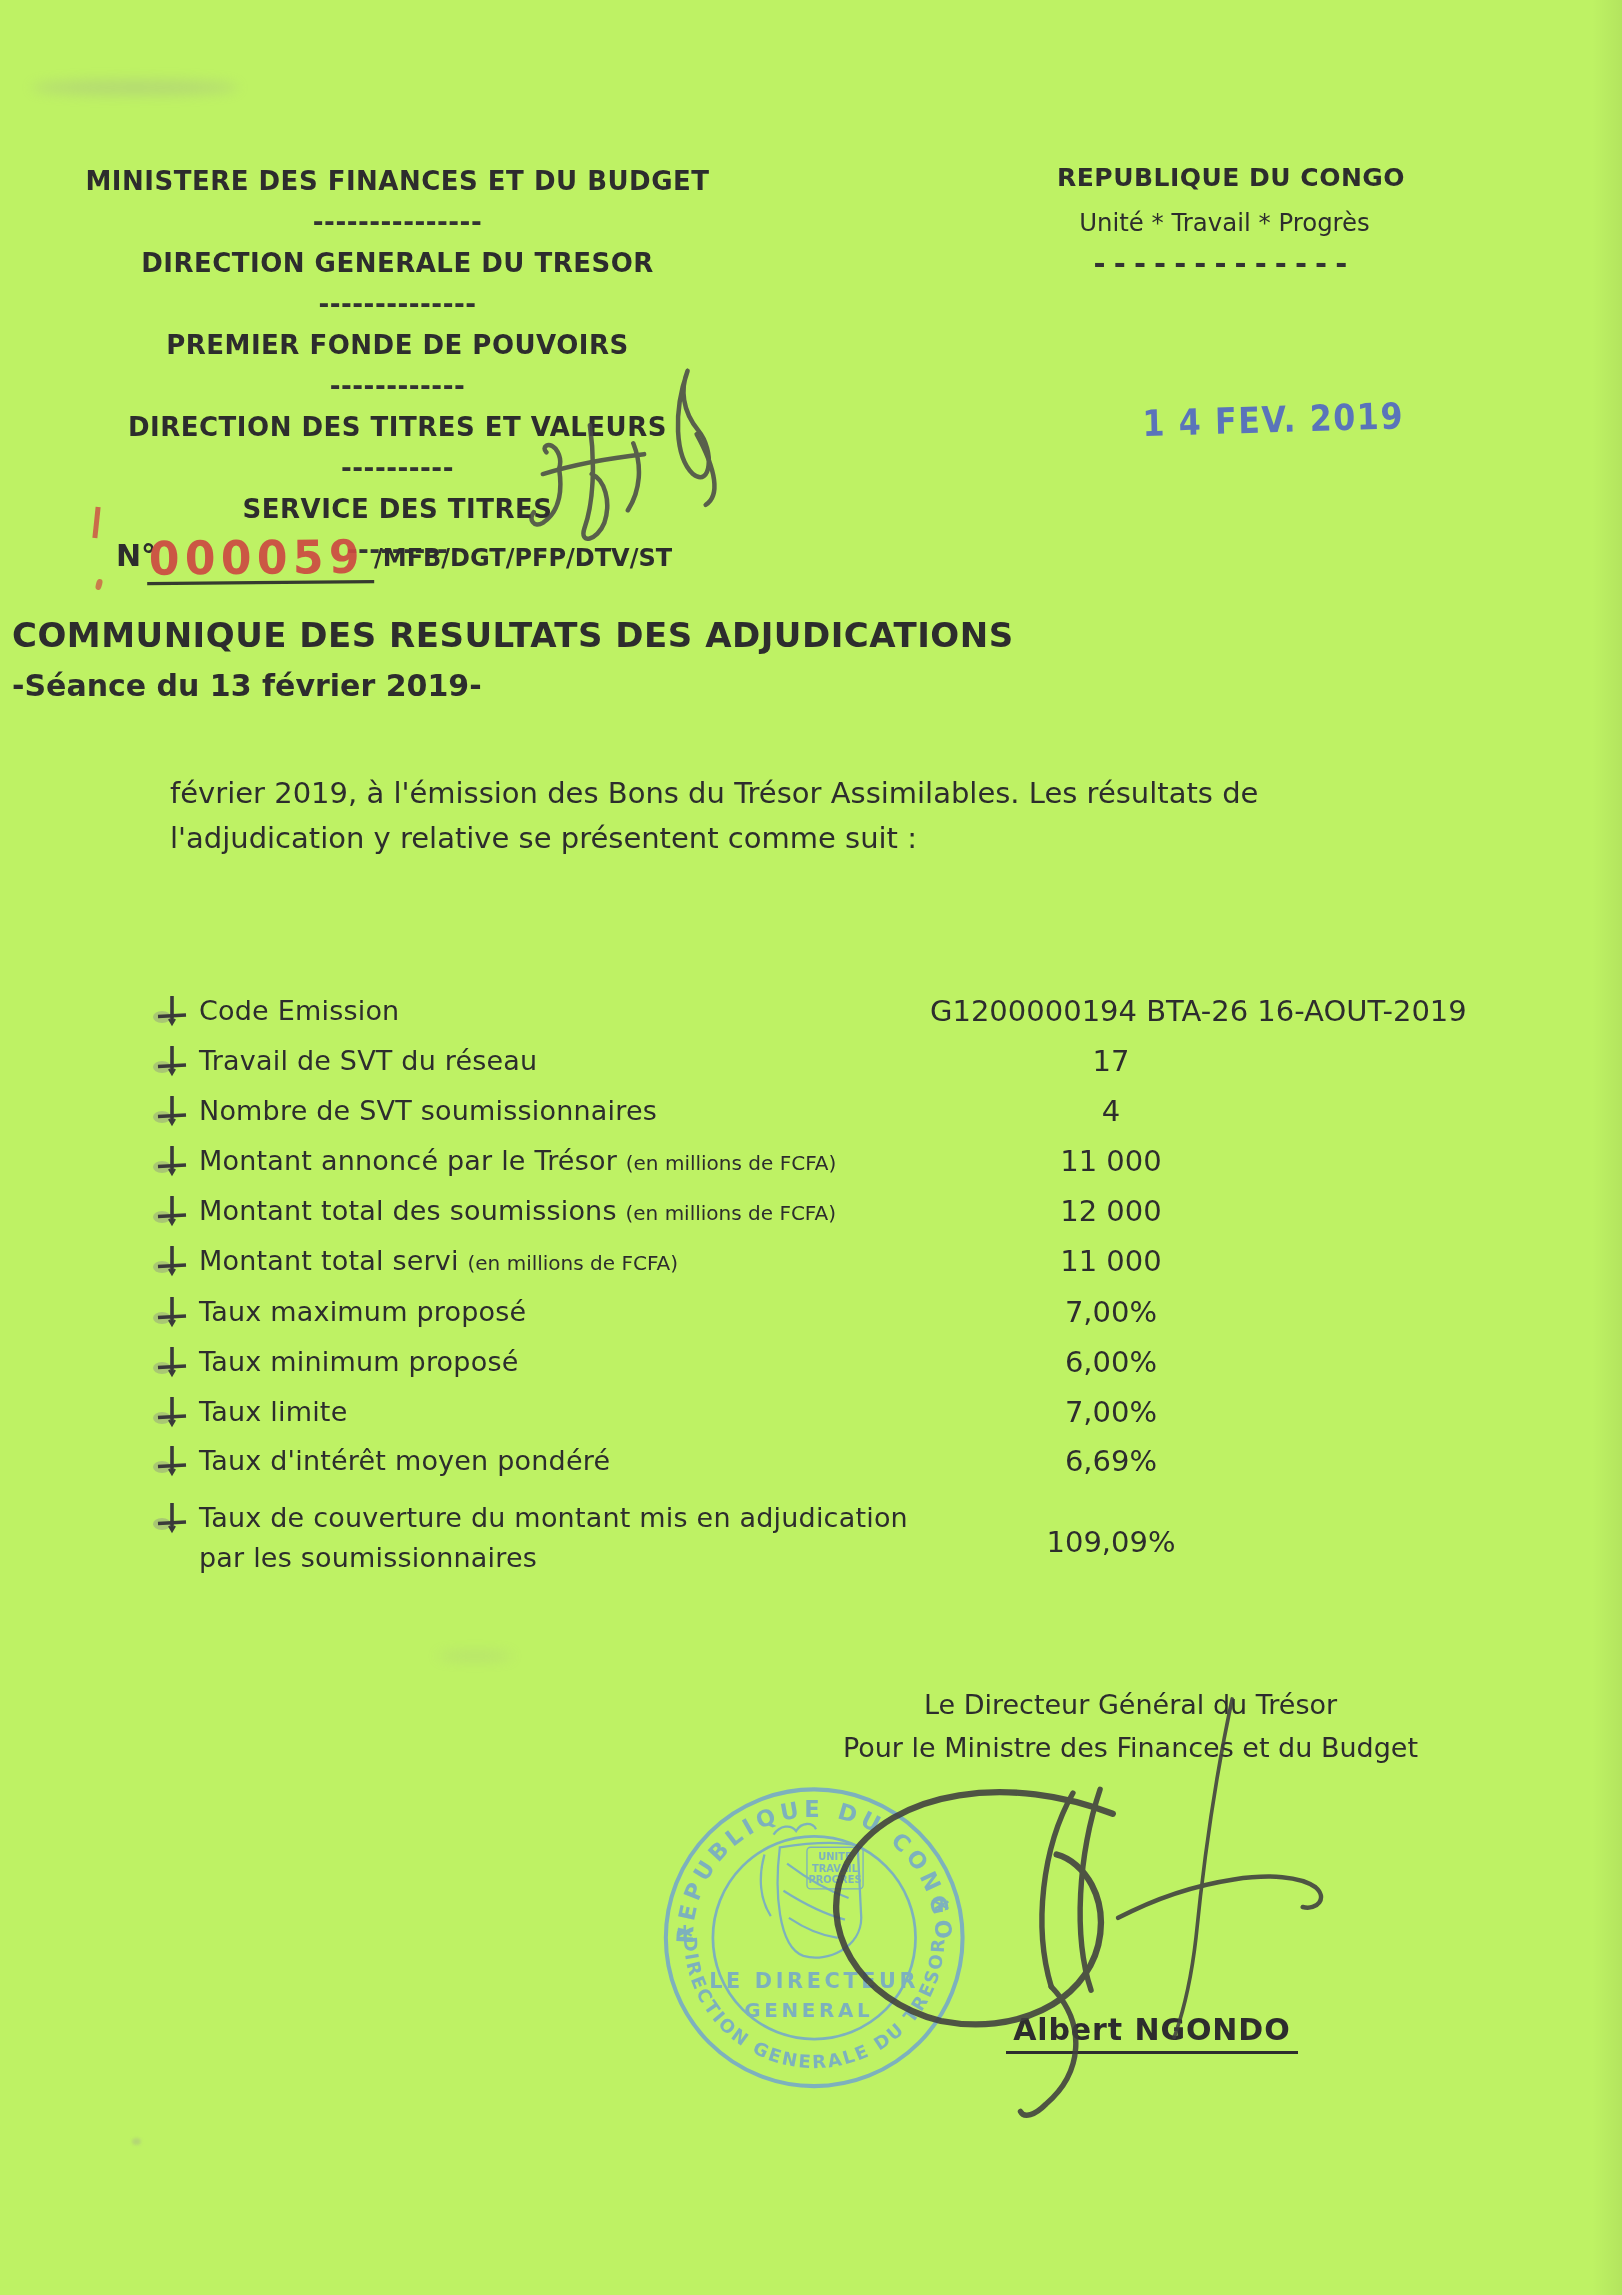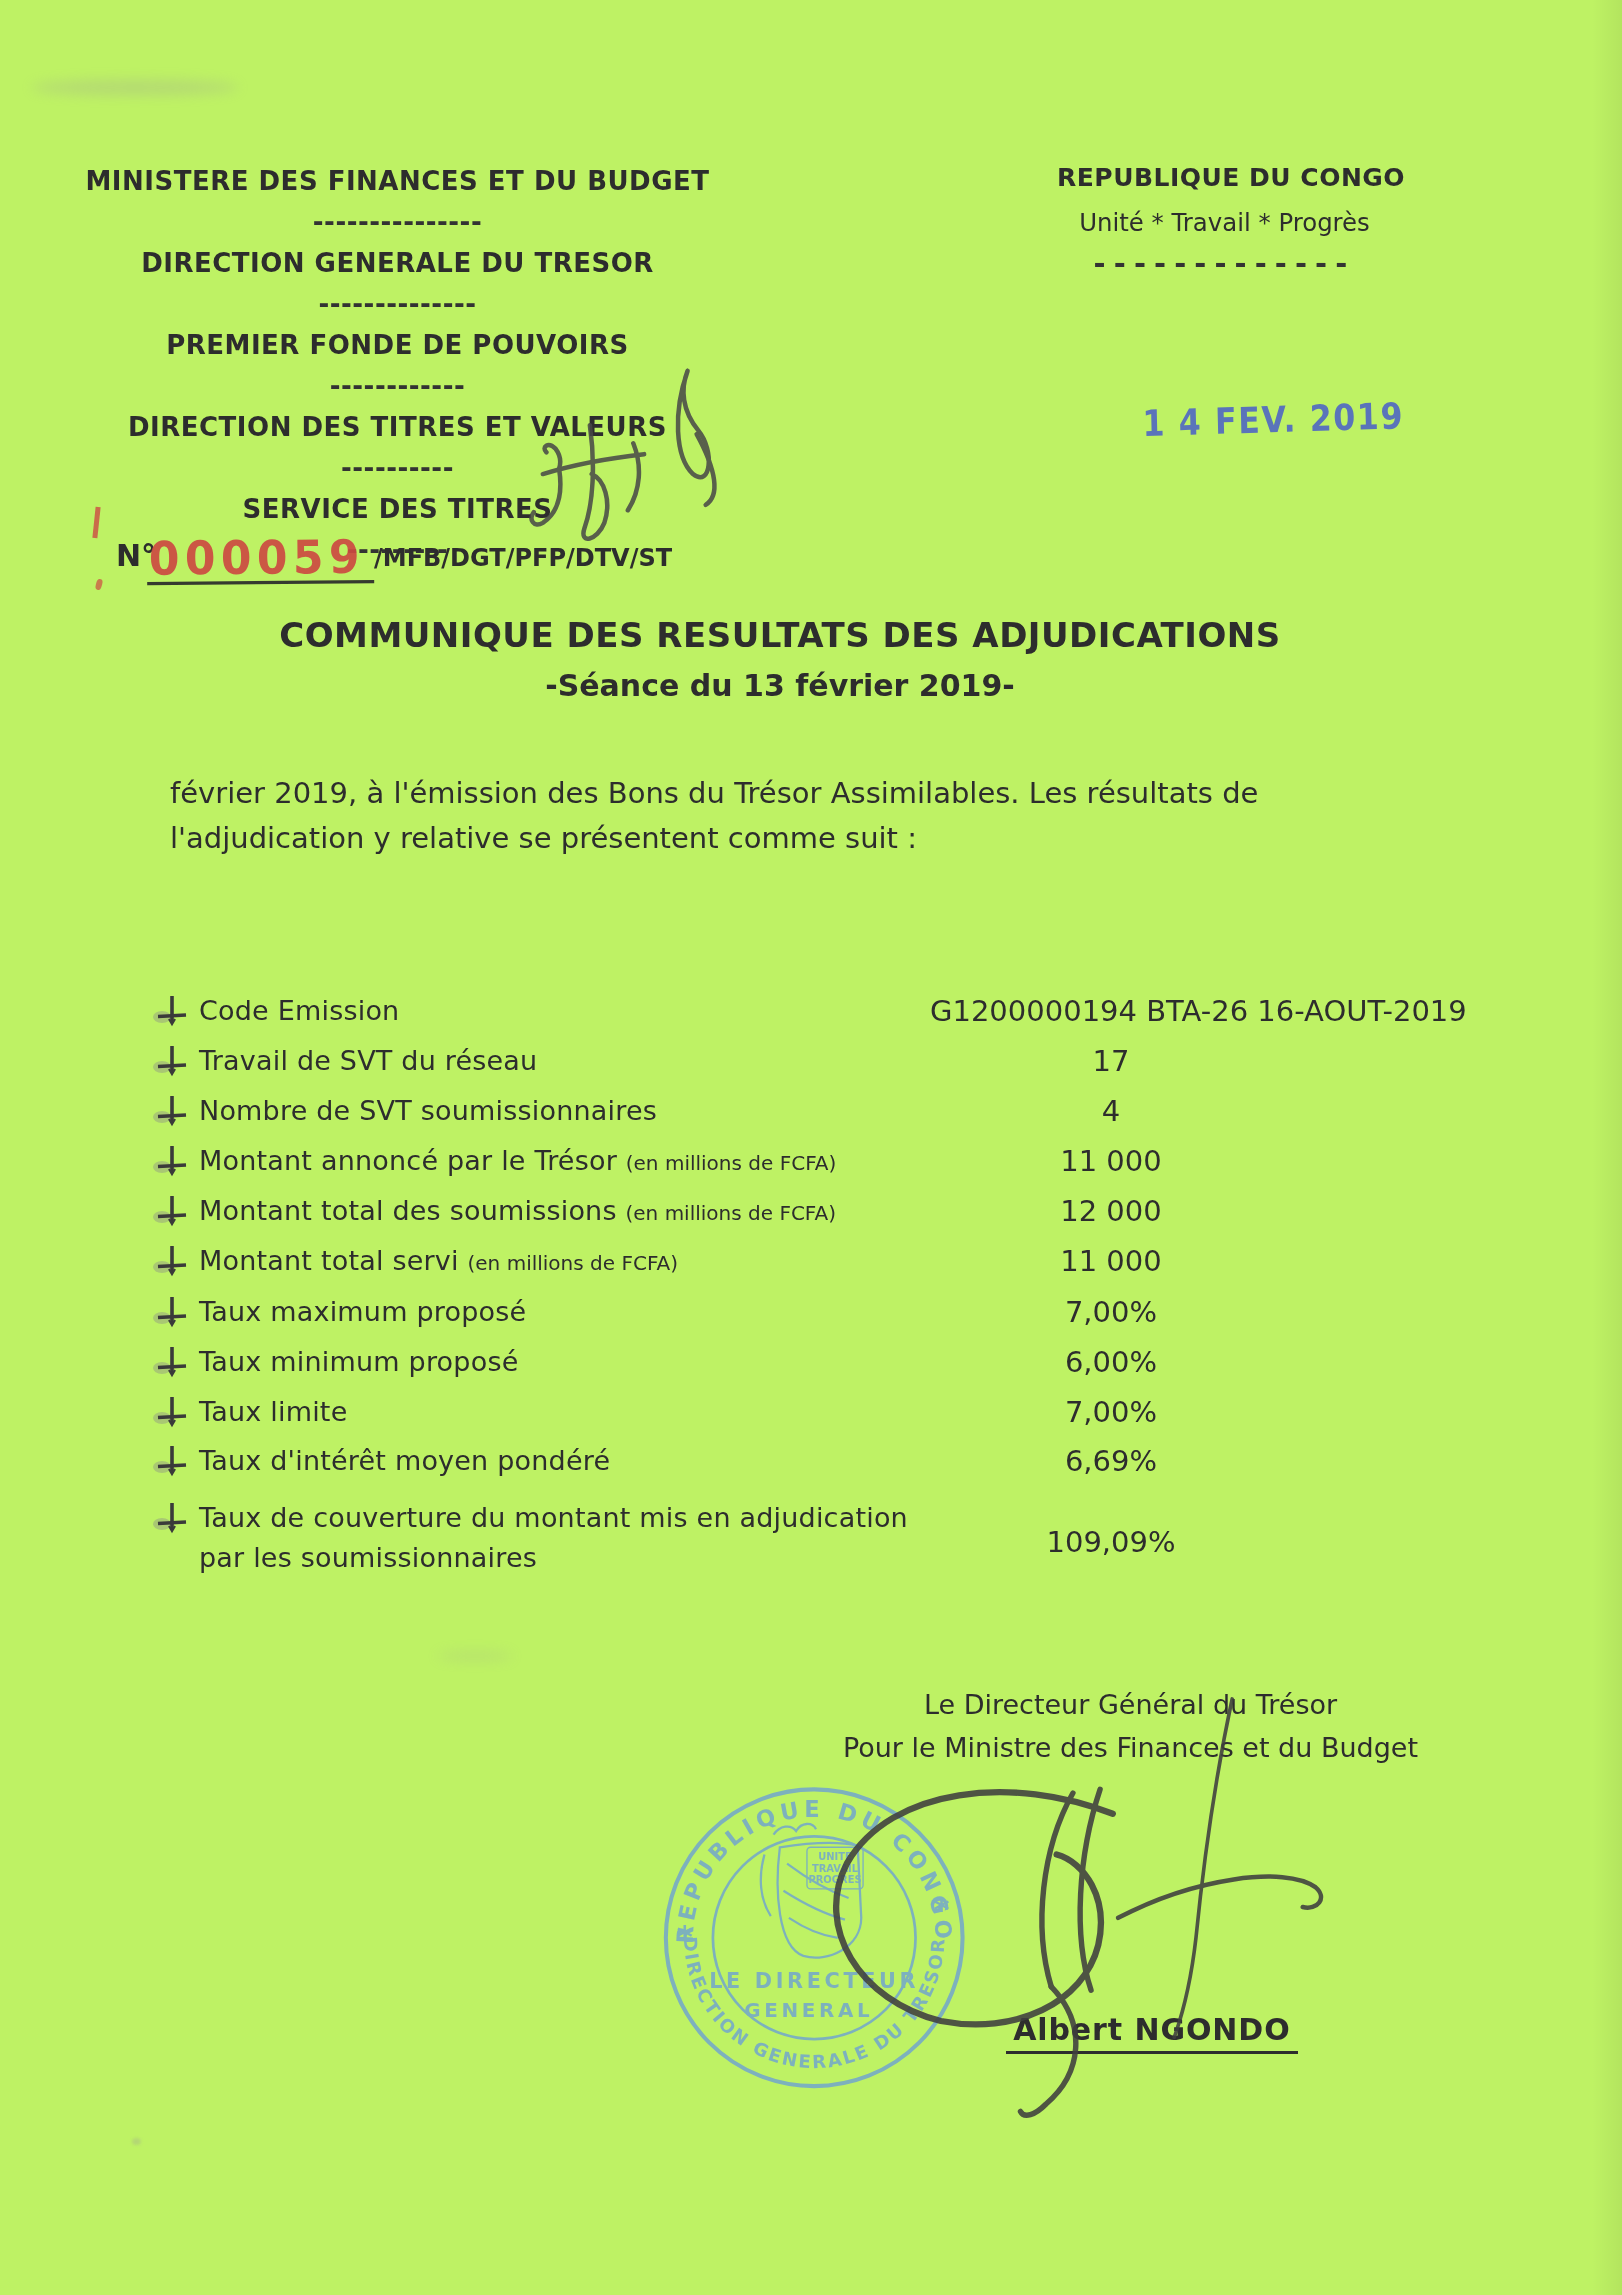"COMMUNIQUE DES RESULTATS DES" .title-block { left: 0 -> 12px; text-align: center -> left }
